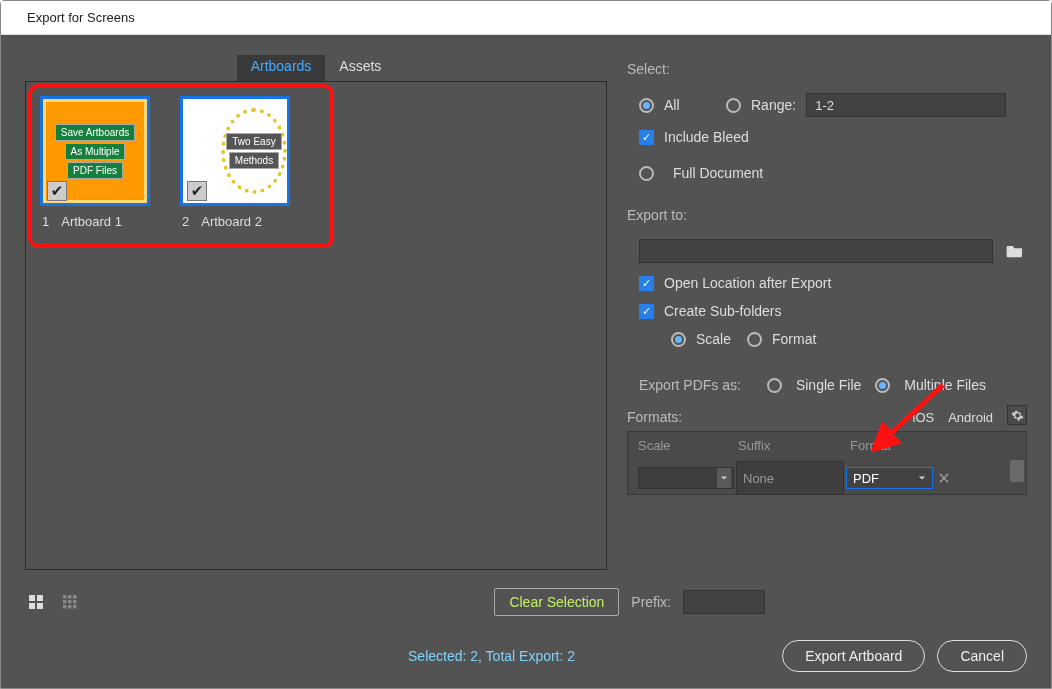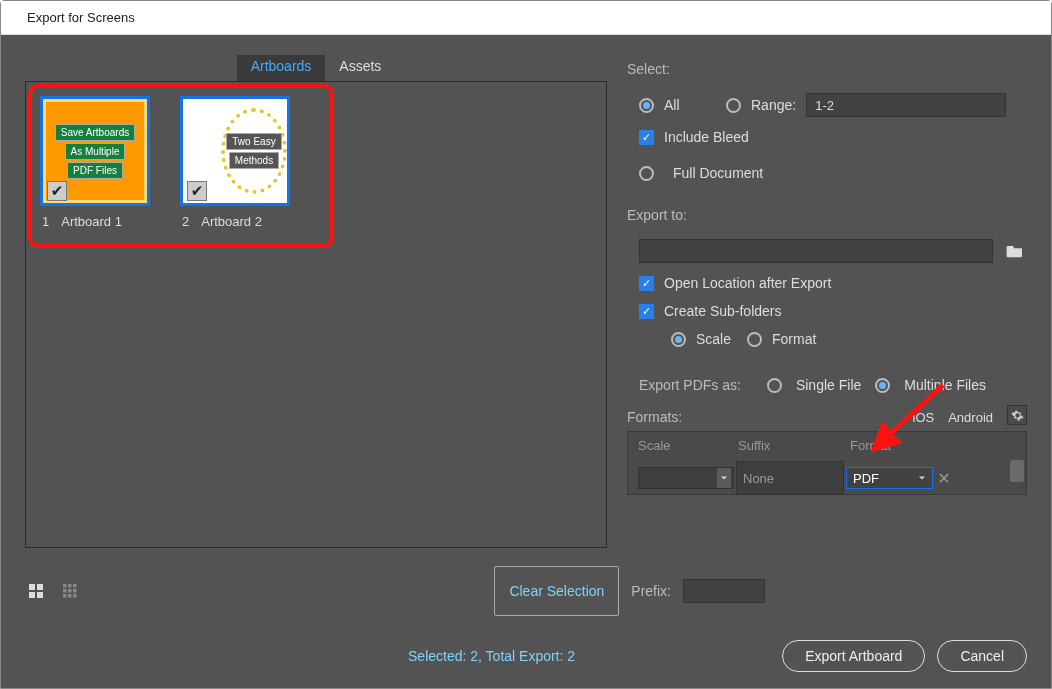"Clear Selection" .clear-btn { color: #7dd3fc -> #bef264; padding: 16px 14px -> 5px 14px }
